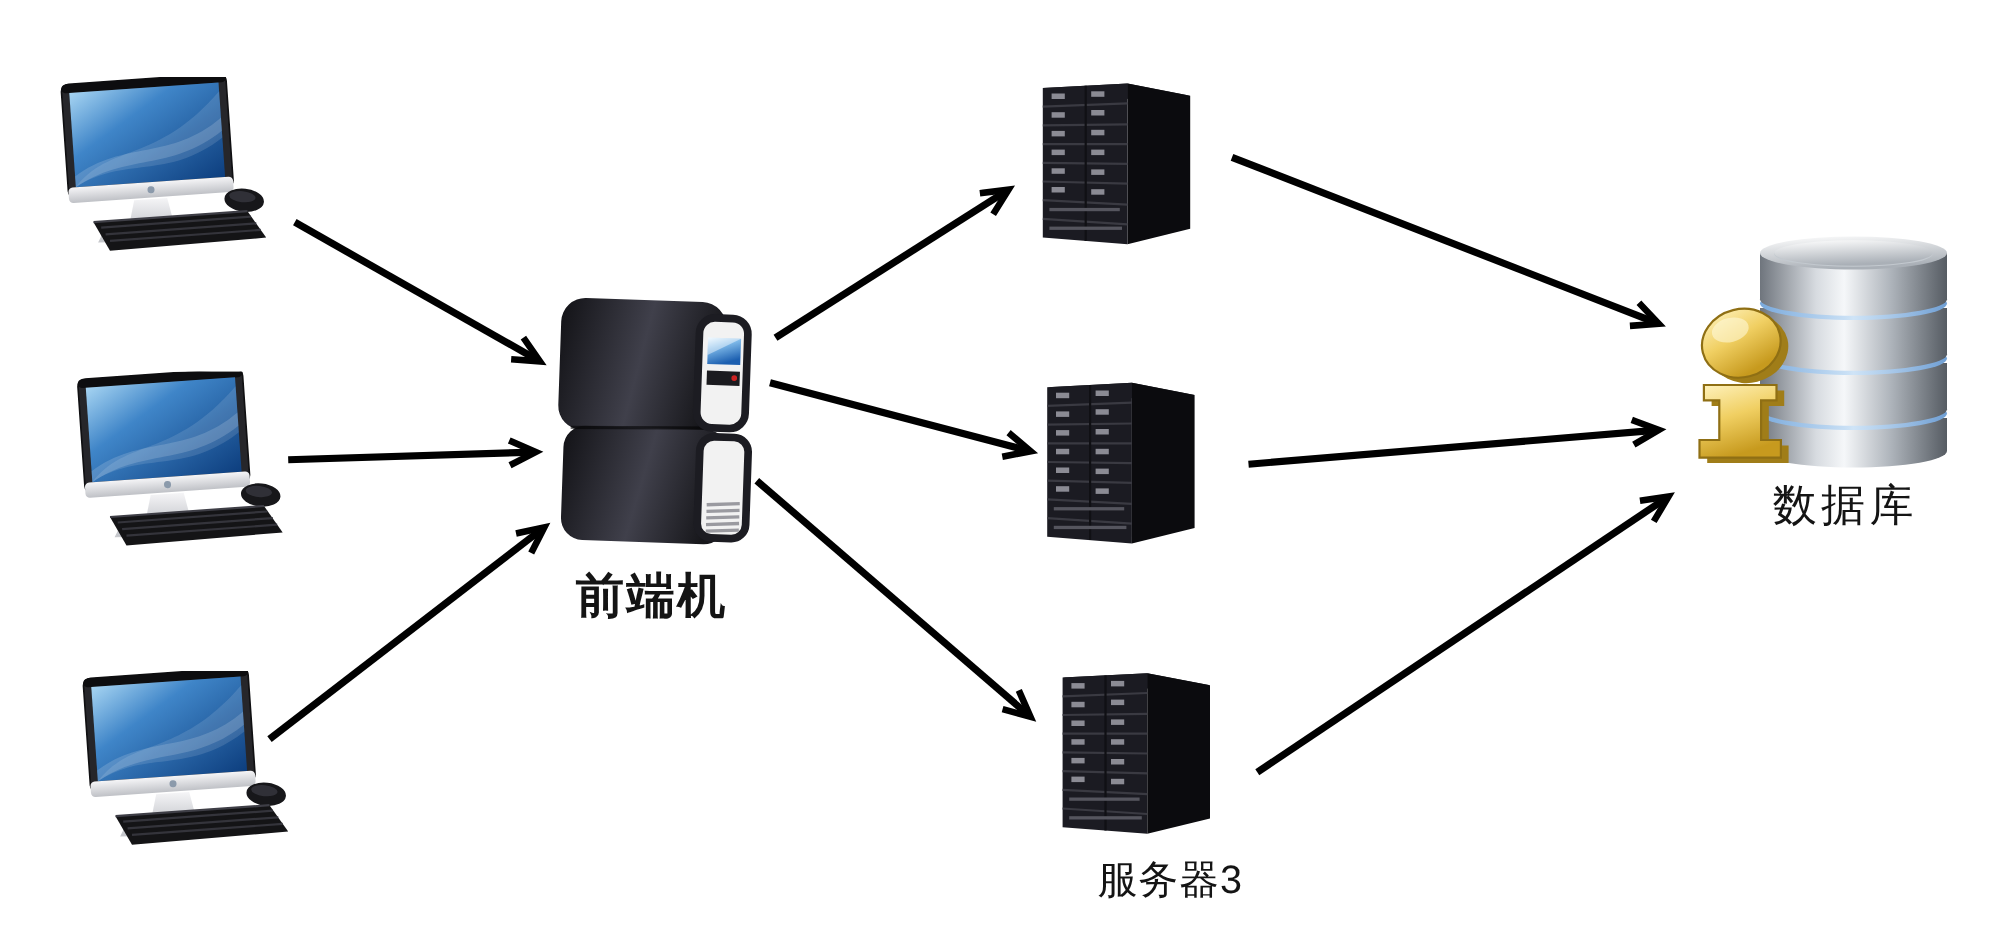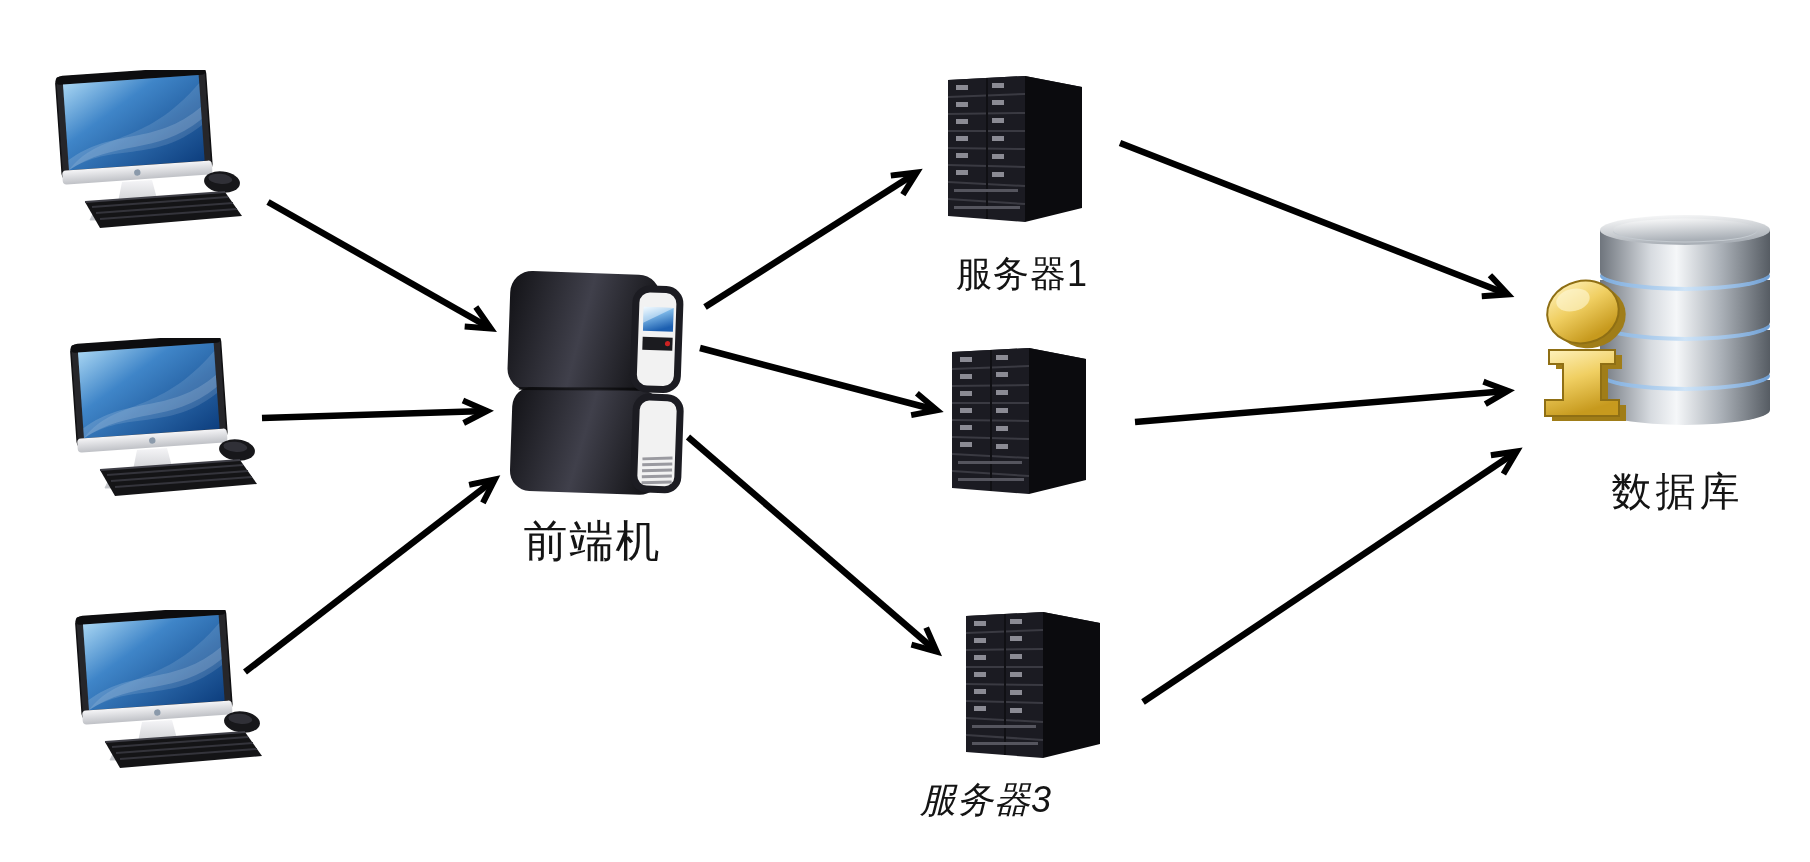"服务器1" div.node-label { html: <div>服务器1</div> -> none }
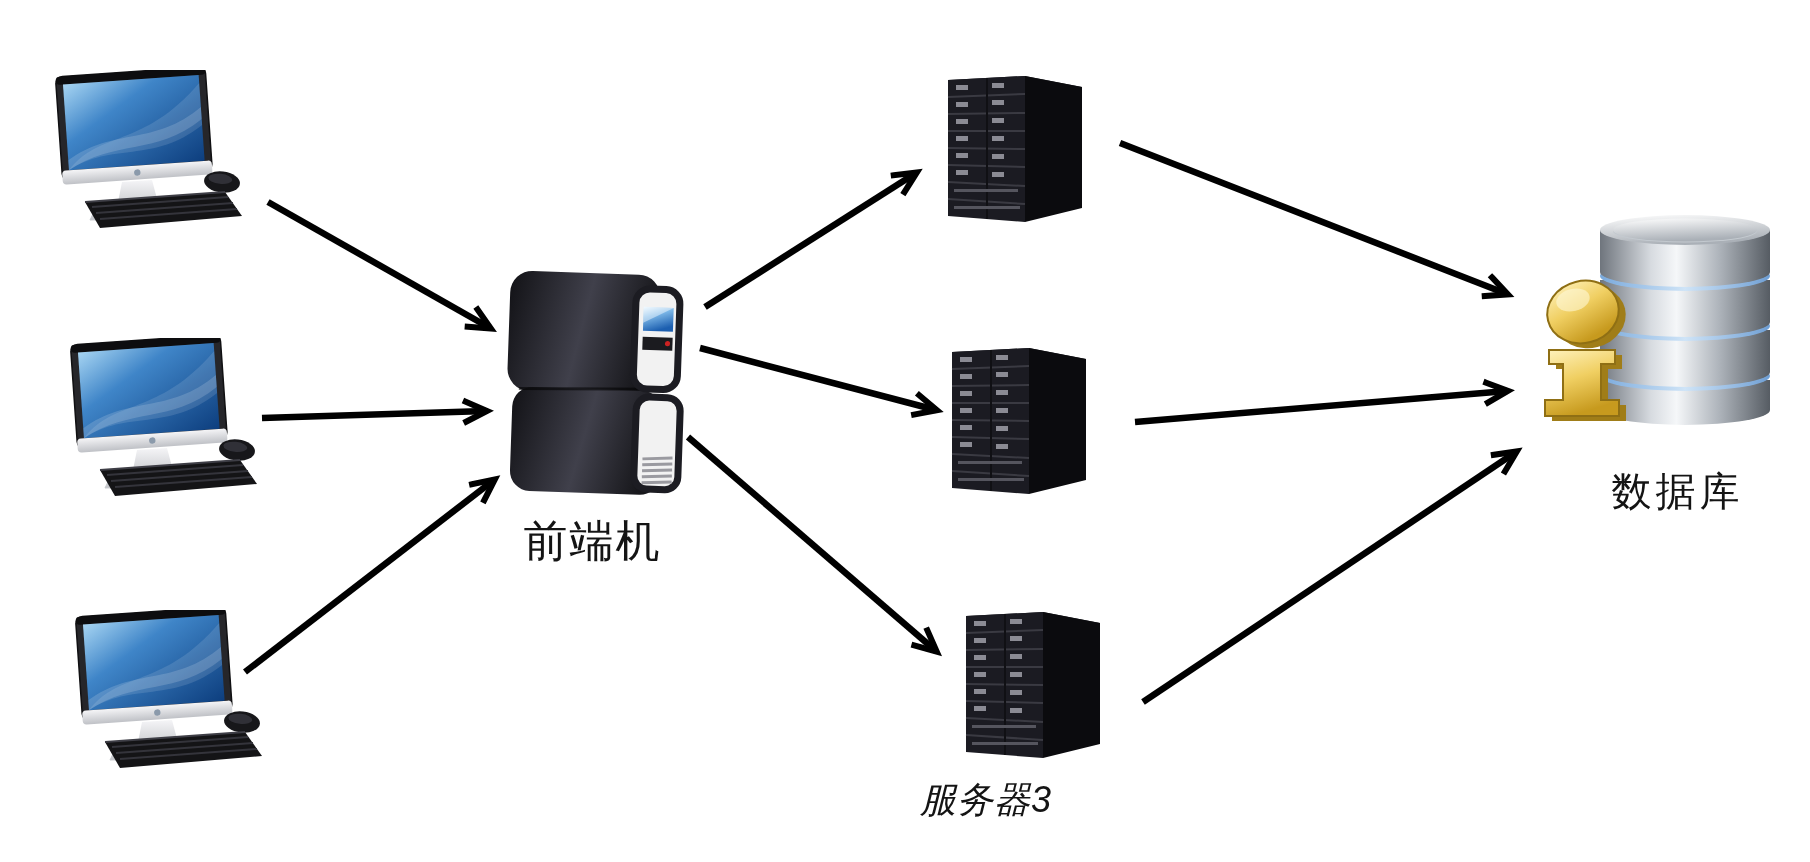"数据库" div.node-label { top: 464px -> 432px }
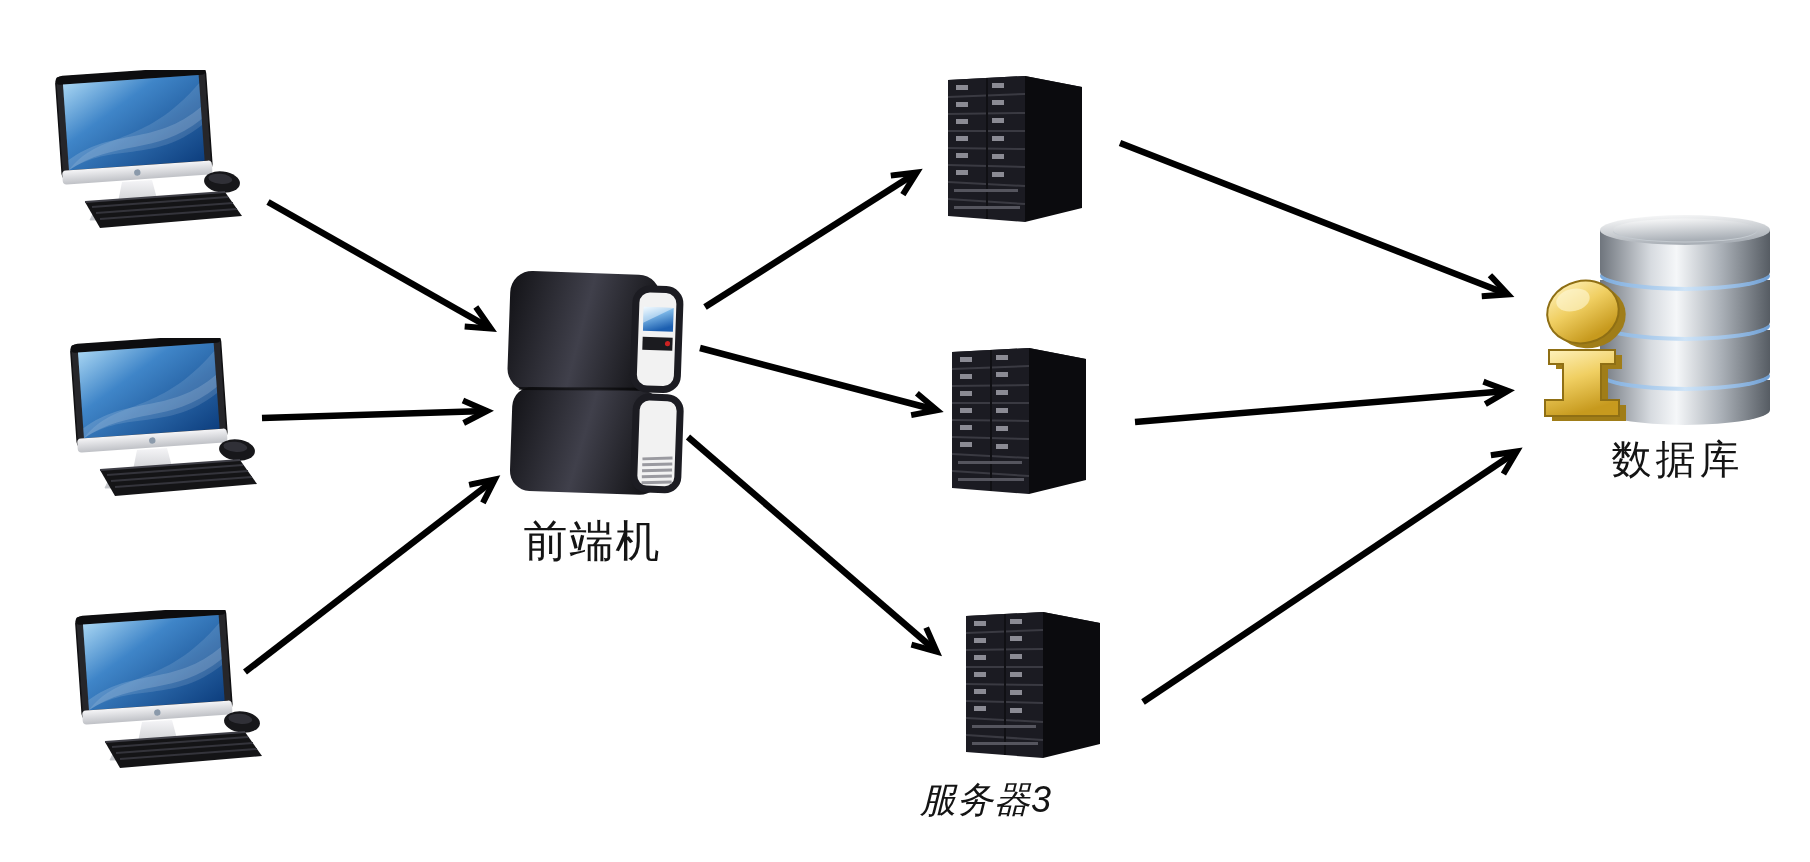"前端机" div.node-label { font-weight: none -> bold }
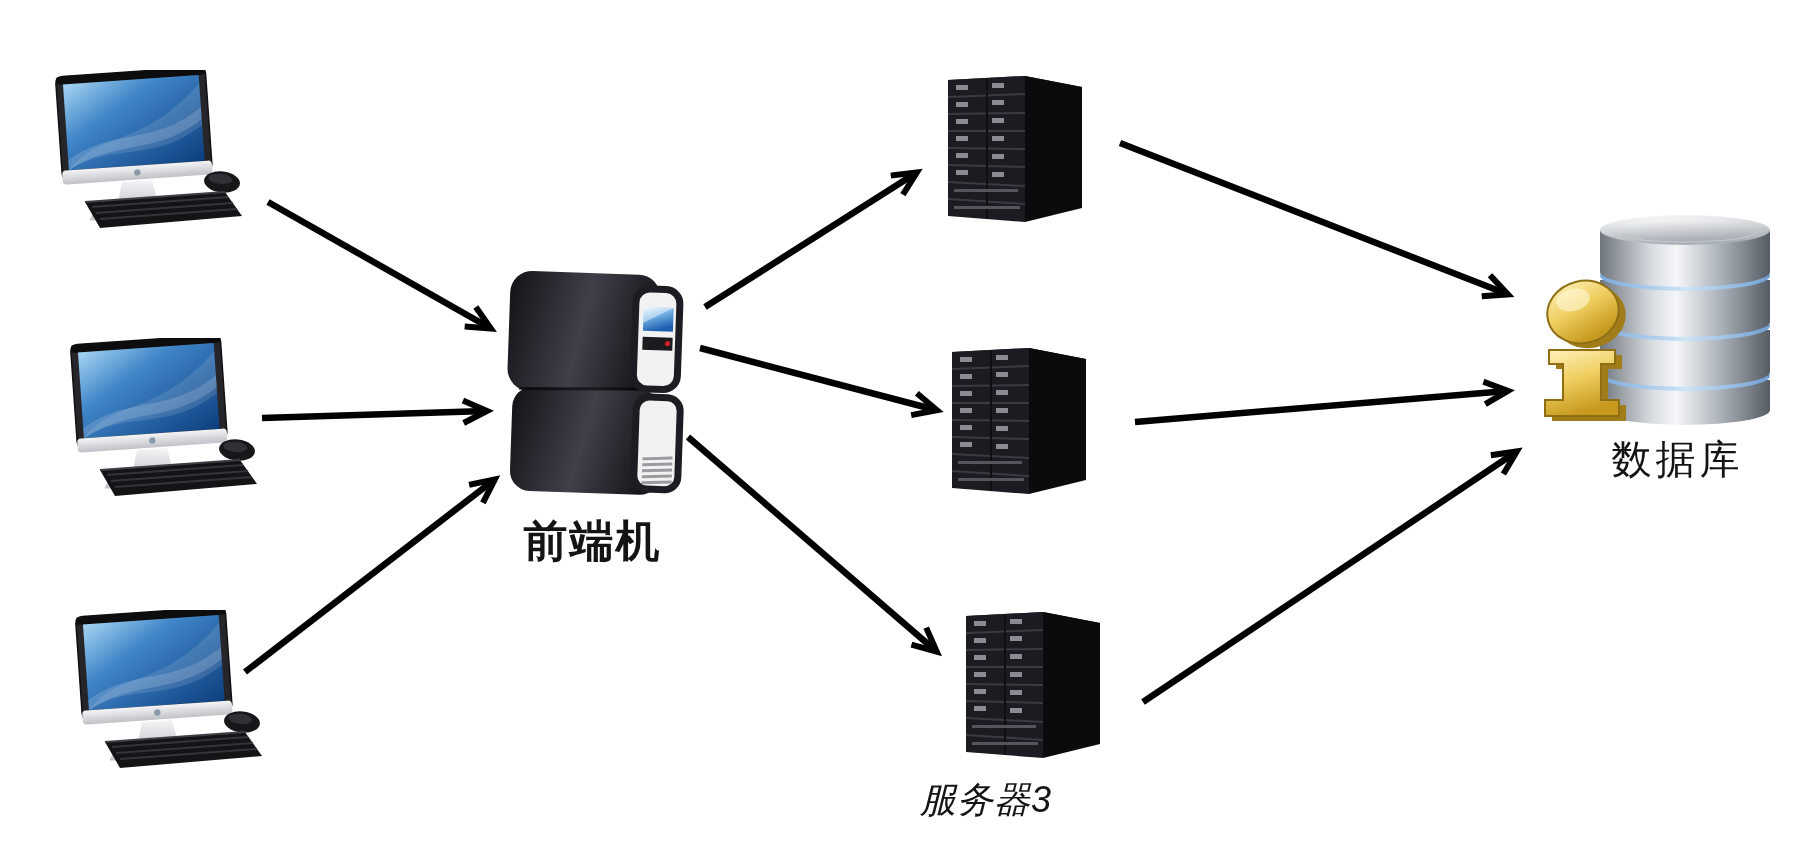"服务器3" div.node-label { font-style: italic -> none; left: 896px -> 974px }
